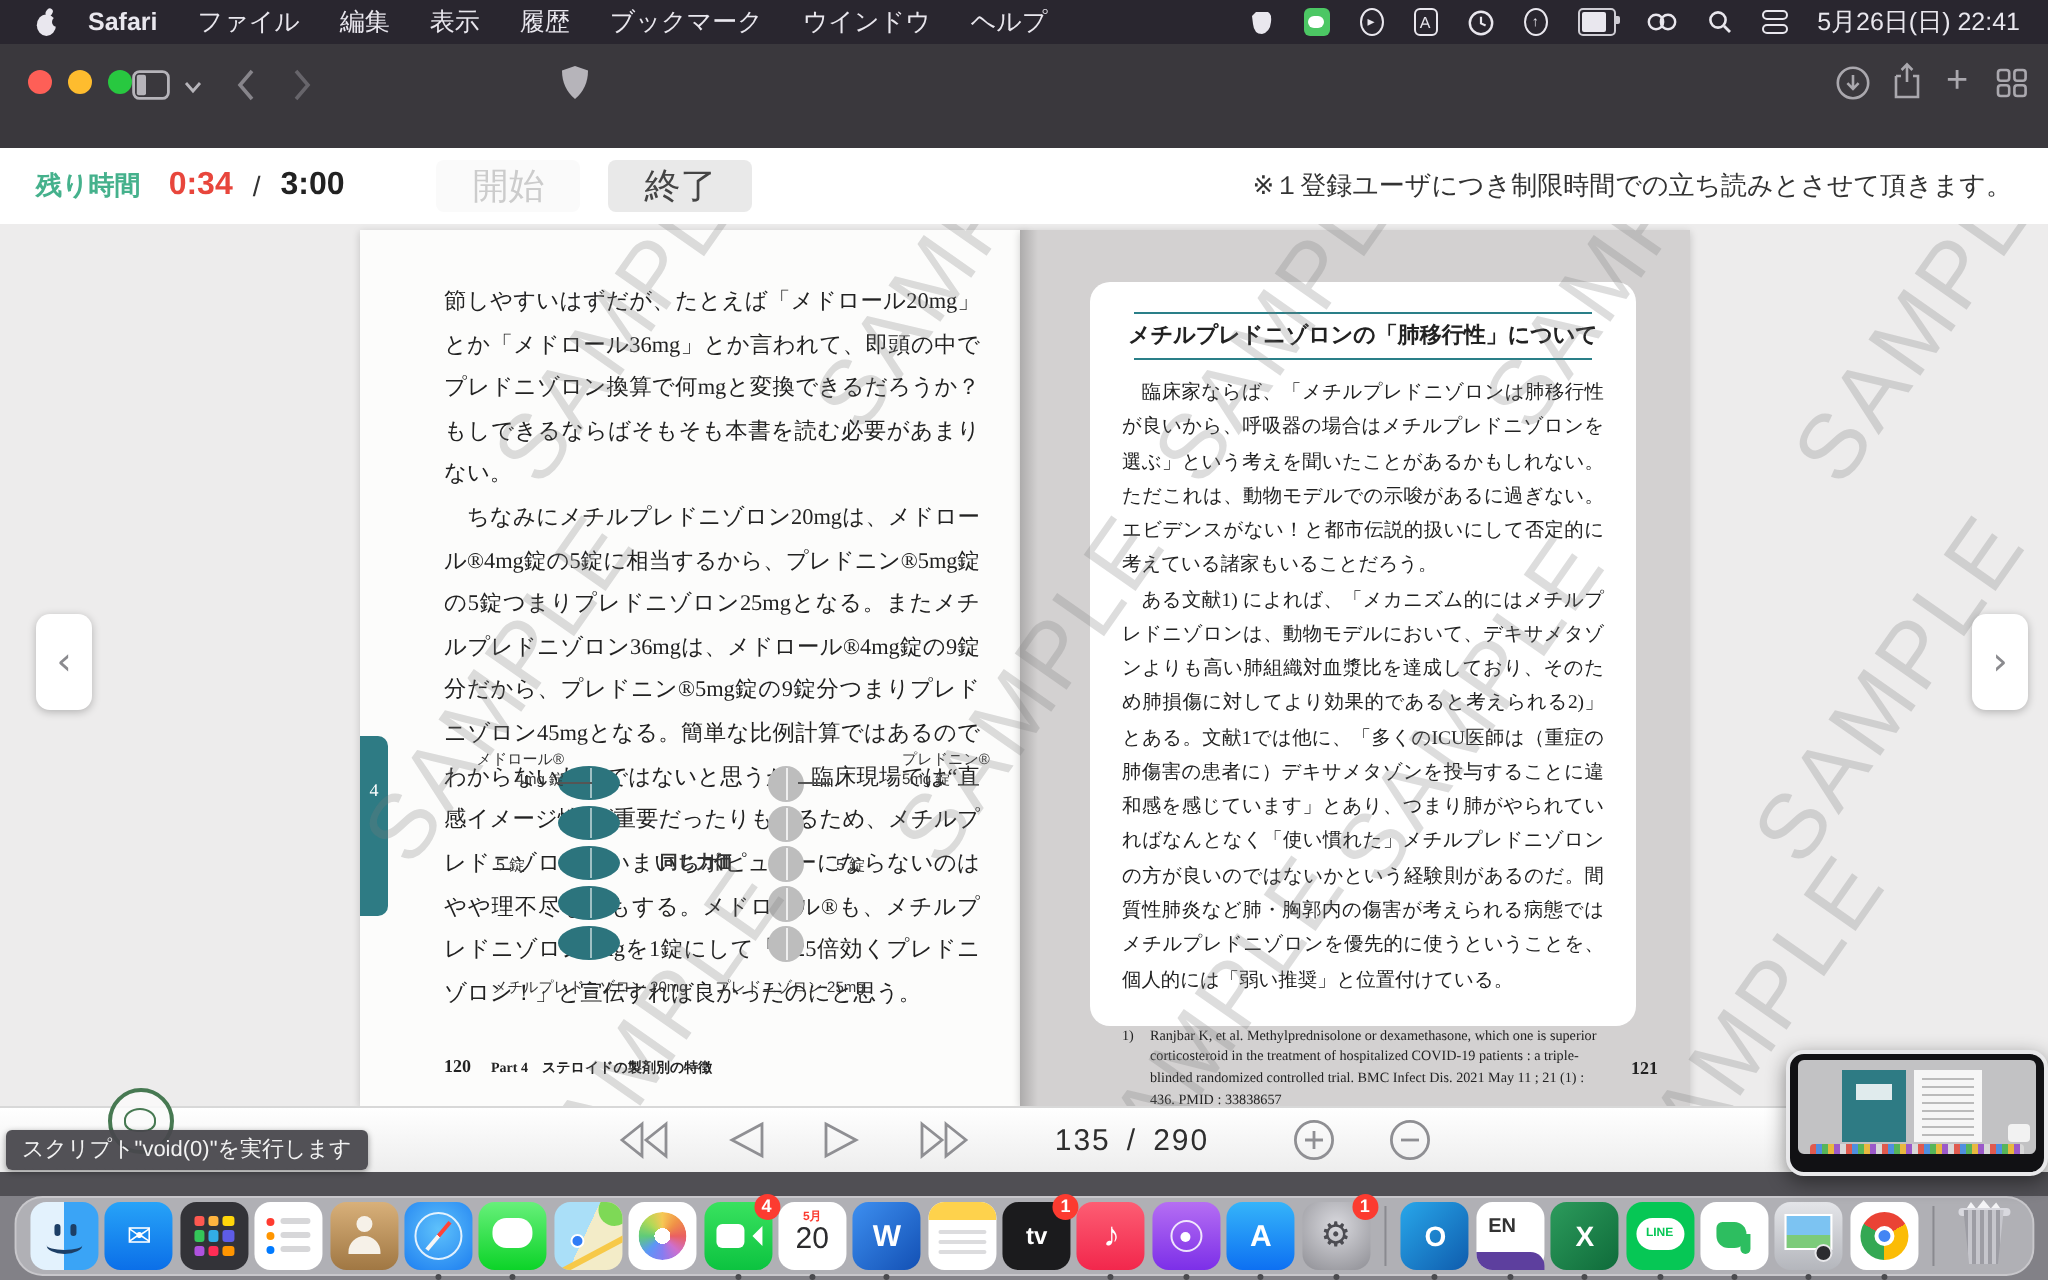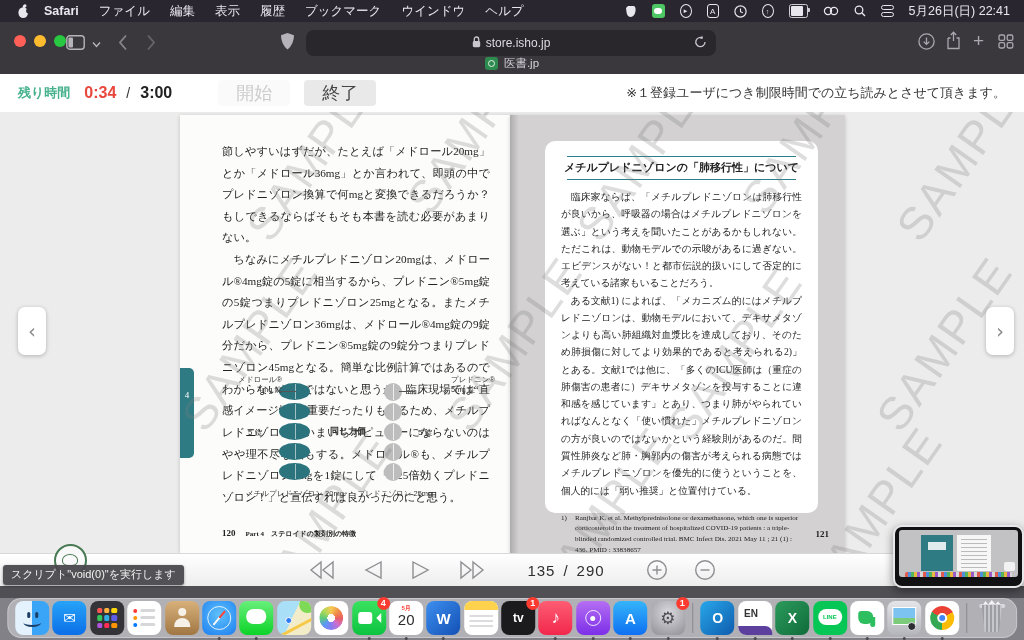"store.isho.jp" div.urlbar { html: <div> <span> <svg> <rect></rect> <path></path> </svg> </span> <span>store.isho.jp</span> <span> <svg> <path></path> <path></path> </svg> </span> </div> -> none }
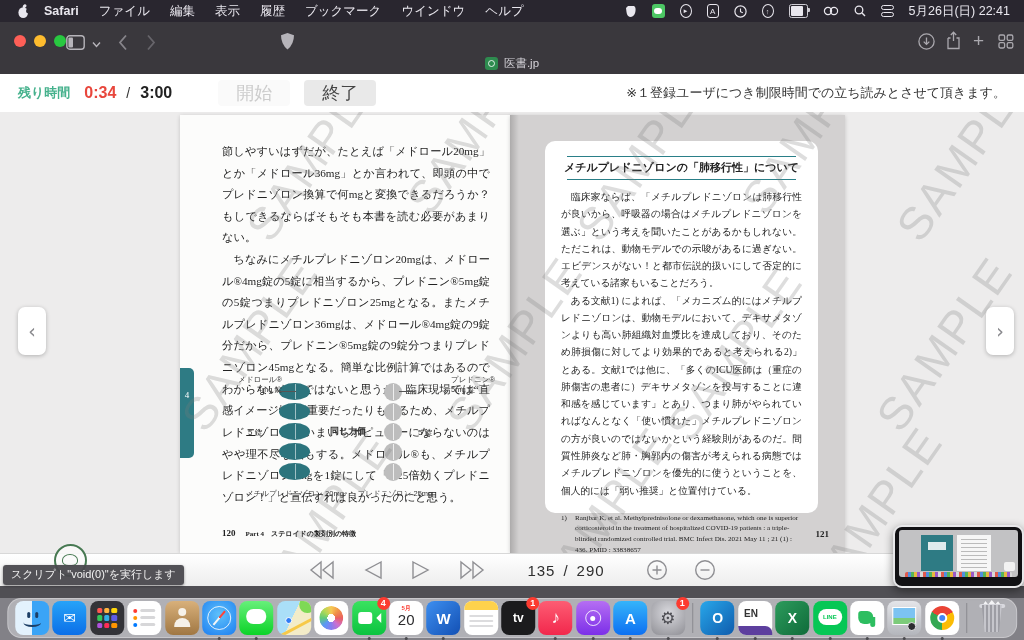"医書.jp" div.tabrow { html: <div> <span> <i></i> </span> <span>医書.jp</span> </div> -> none }
